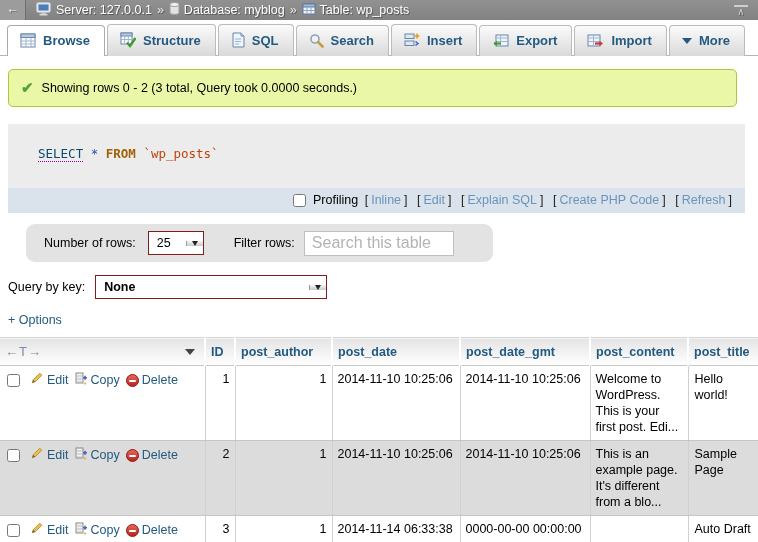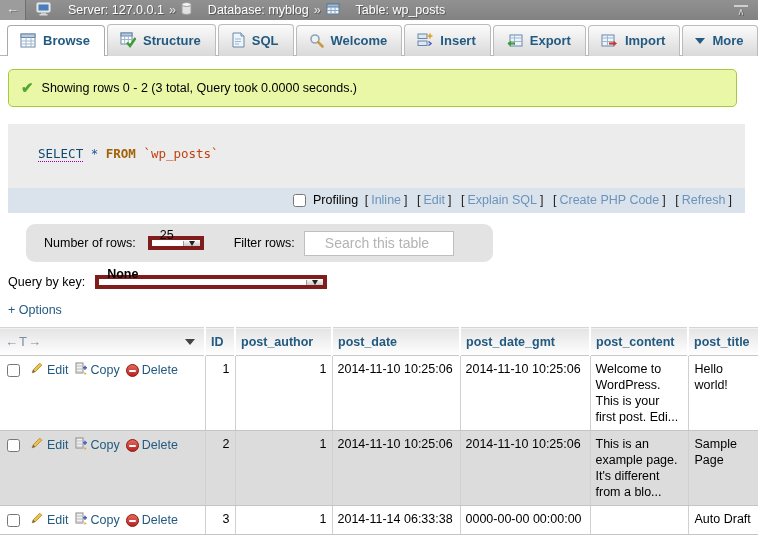"Server: 127.0.0.1" .crumb { gap: 16px -> 4px }
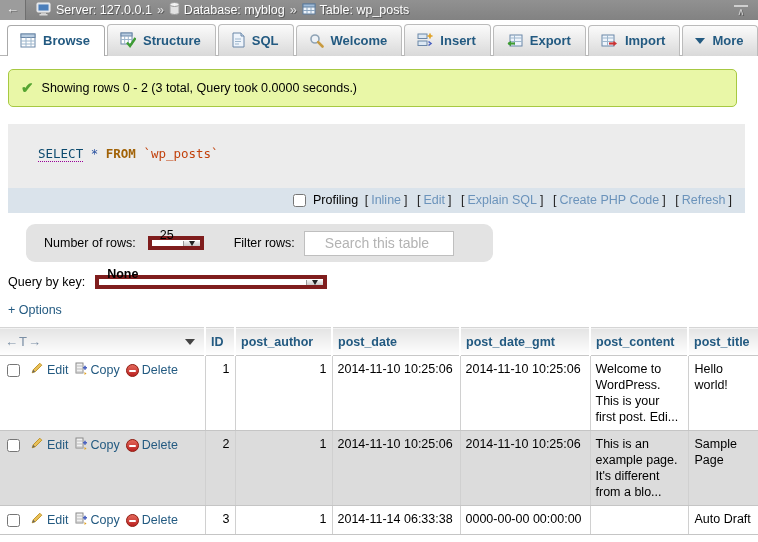"Welcome" span { text: Welcome -> Search }
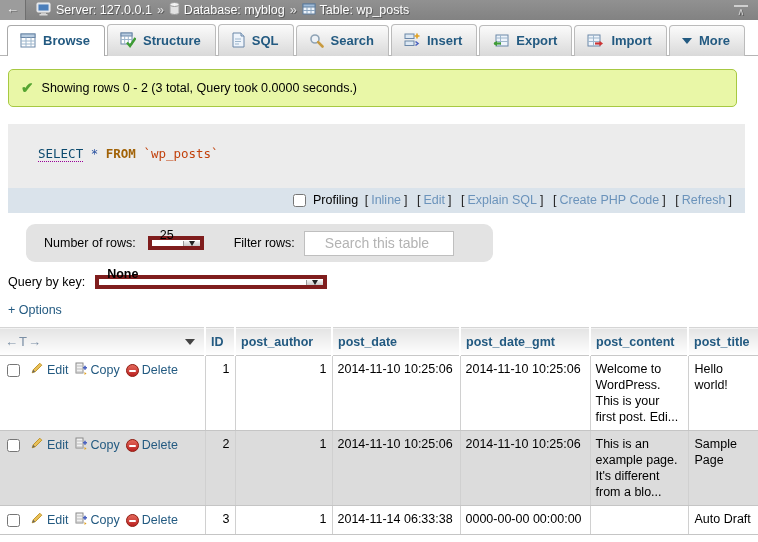"25" .fselect { align-items: flex-end -> center; border: 4px solid #7f1d1d -> 1px solid #7f1d1d; height: 14px -> 24px }
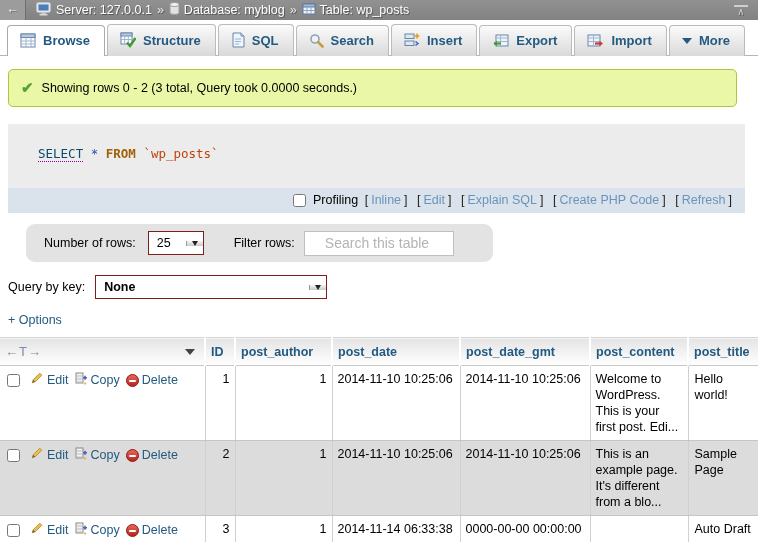"Search this table" .filter-input { font-size: 14px -> 16px; padding: 3px 20px -> 3px 7px }
